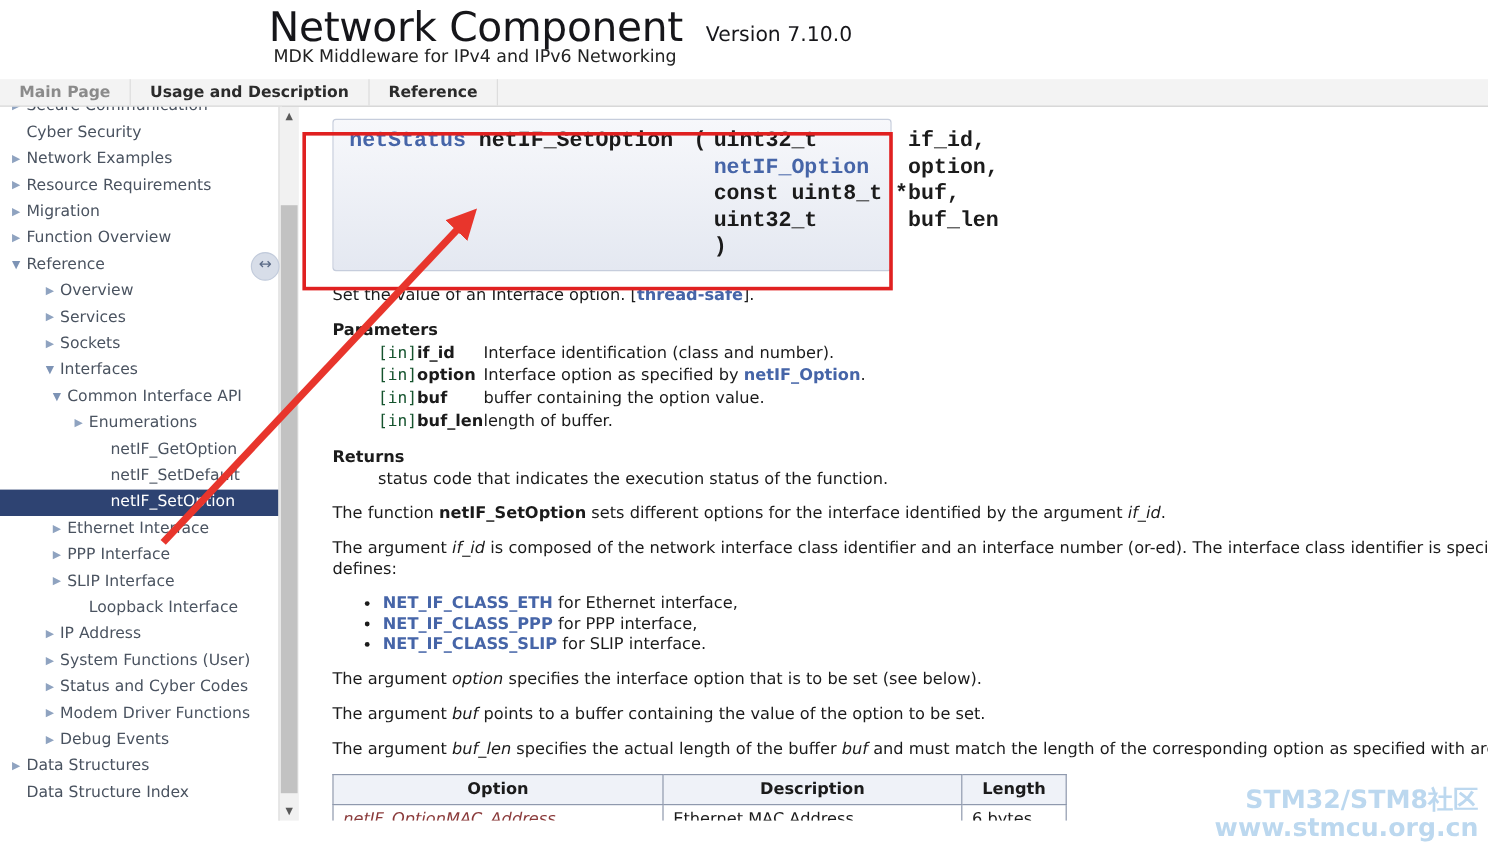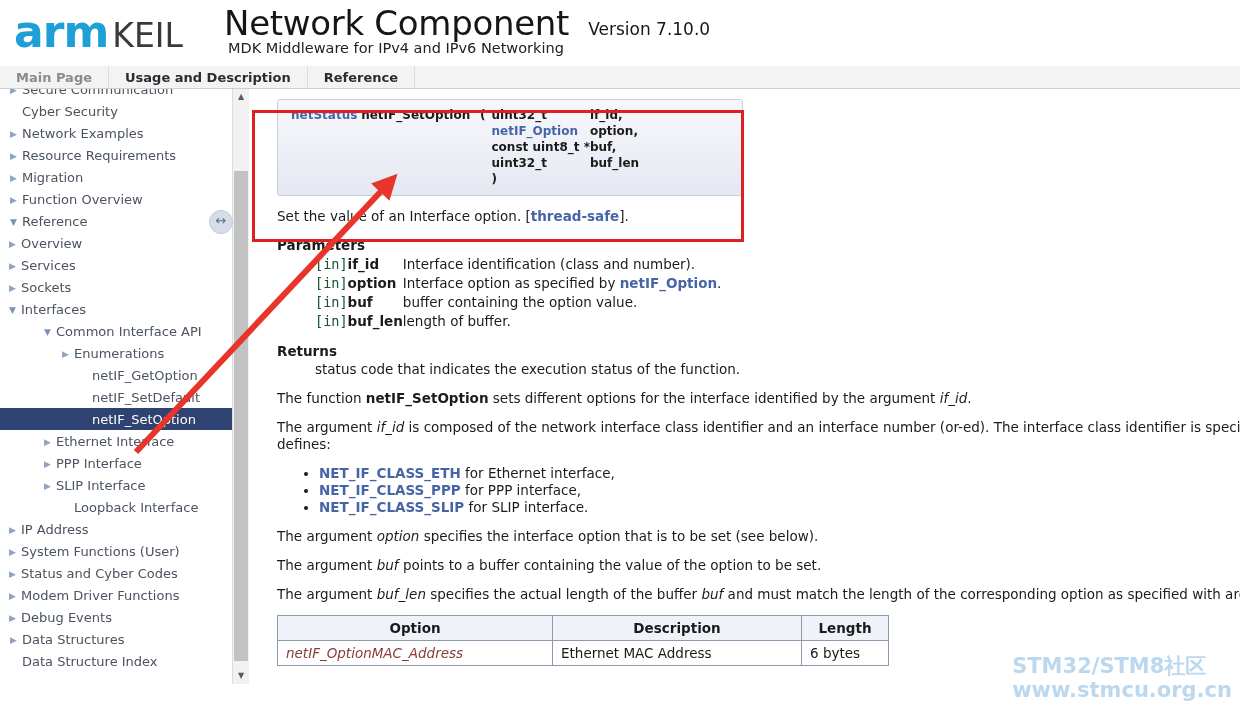"armKEIL" div.logo { html: <div> <span>arm</span><span>KEIL</span> </div> -> none }
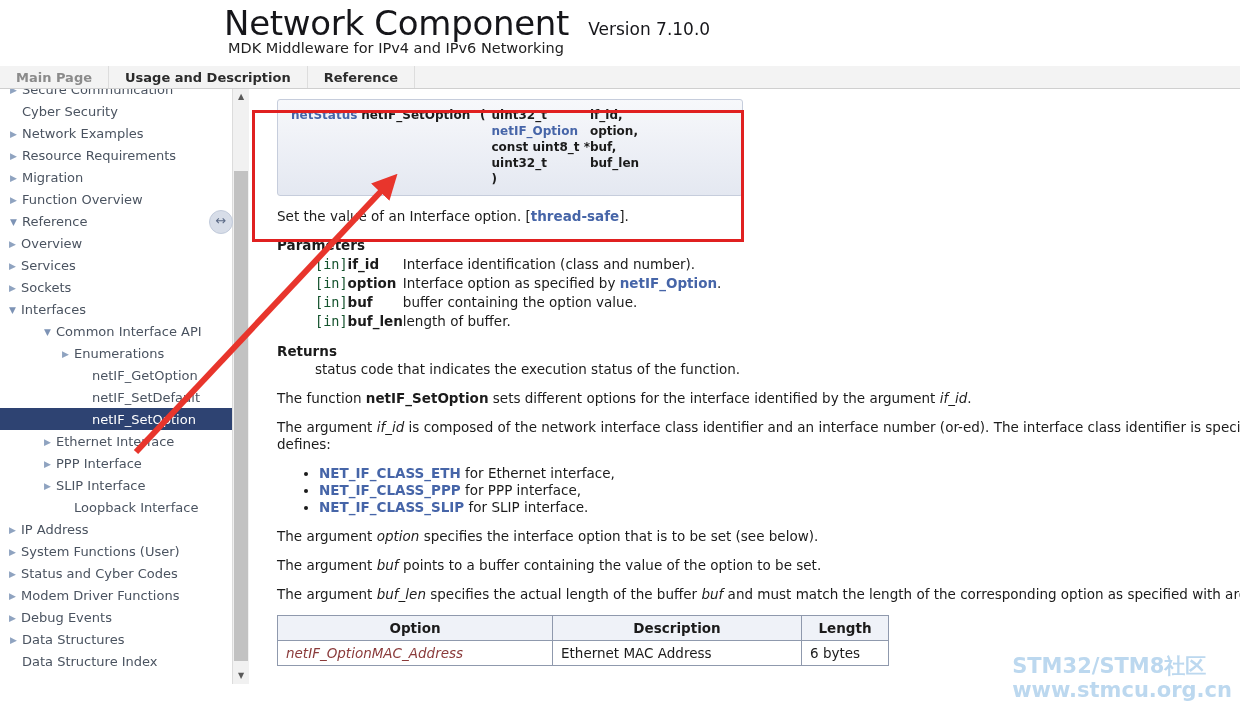"netStatus netIF_SetOption (" .sigtable { font-family: none -> Liberation Mono, monospace; font-size: 12px -> 18px }
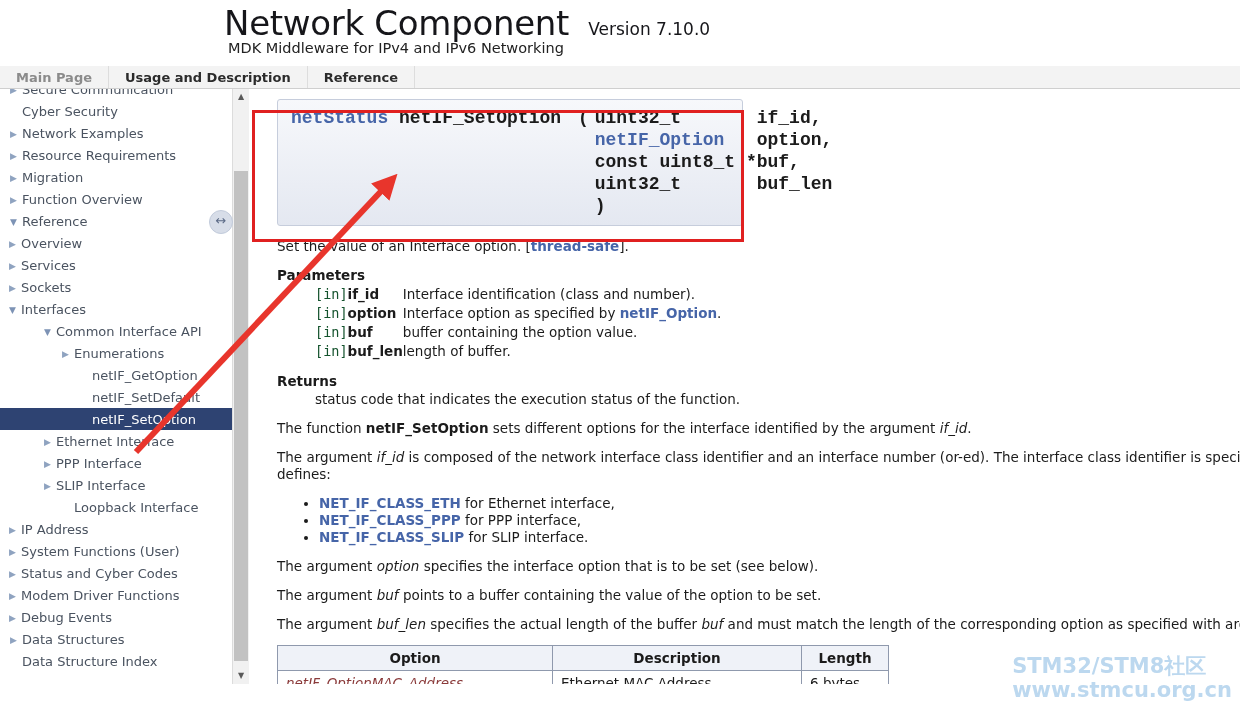"▶ Overview" .lvl1 { padding-left: 7px -> 36px }
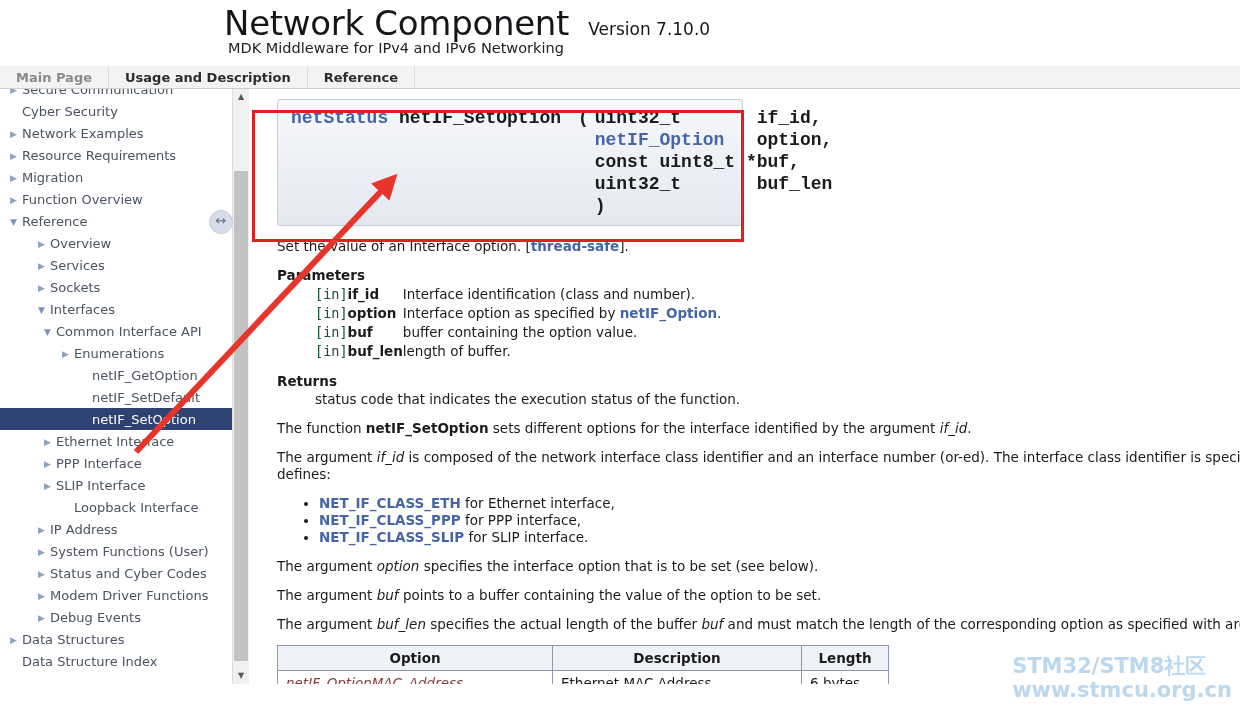"STM32/STM8社区" .watermark { text-align: left -> right }
